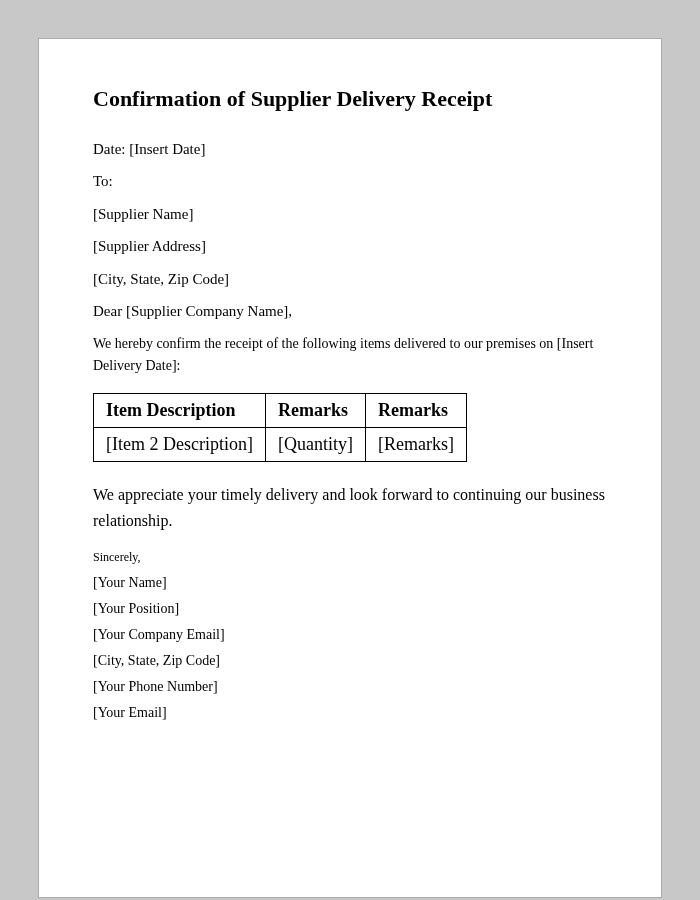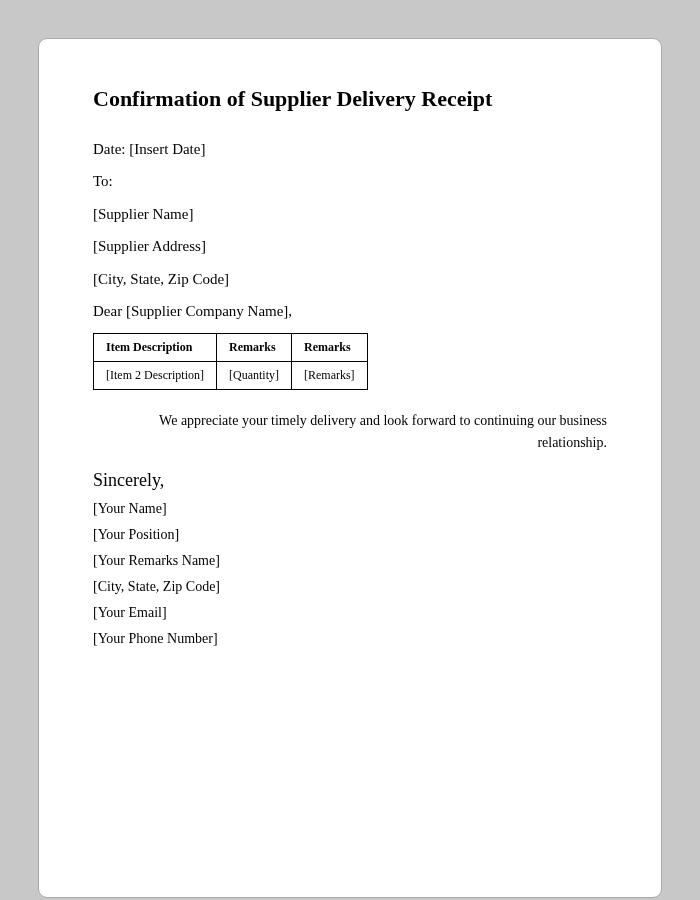"Confirmation of Supplier Delivery" * { border-radius: 9px -> none }
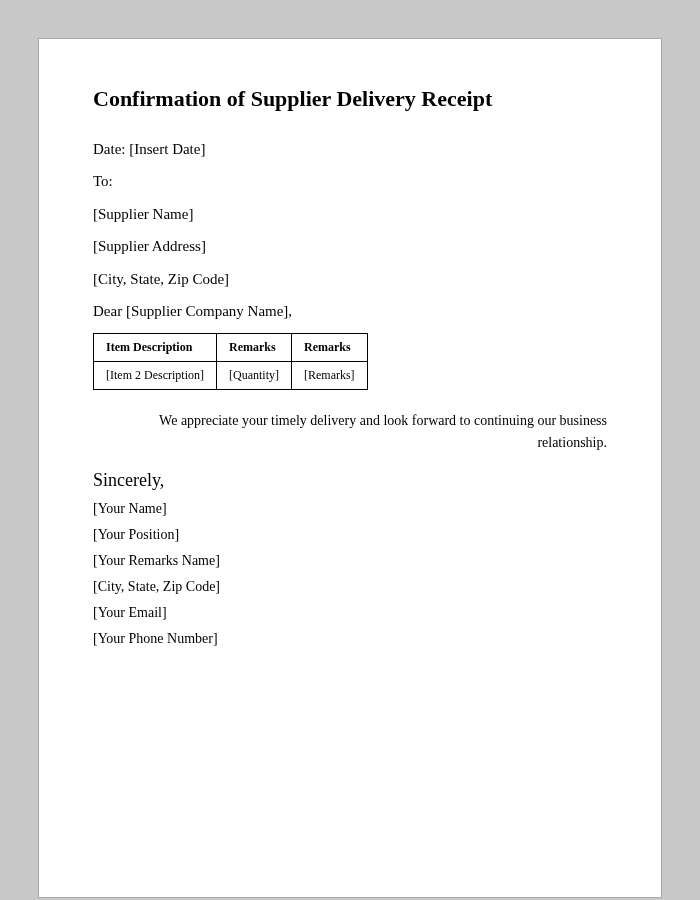"We hereby confirm the receipt" div.doc-paragraph { html: none -> <div>We hereby confirm the receipt of the following items delivered to our premises on [Insert Delivery Date]:</div> }
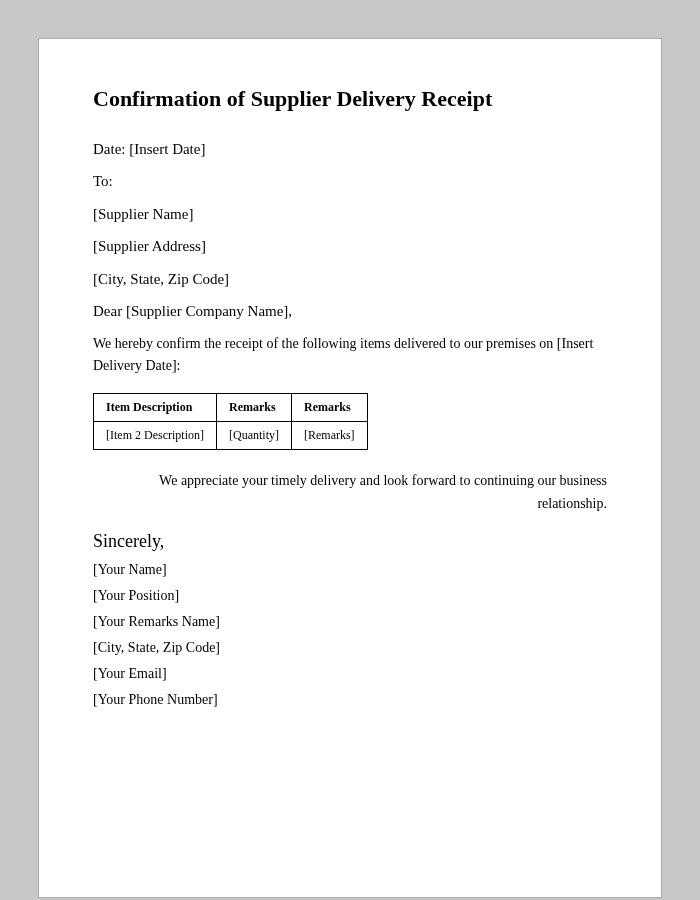"Item Description" .delivery-table th, .delivery-table td { font-size: 12px -> 18px }
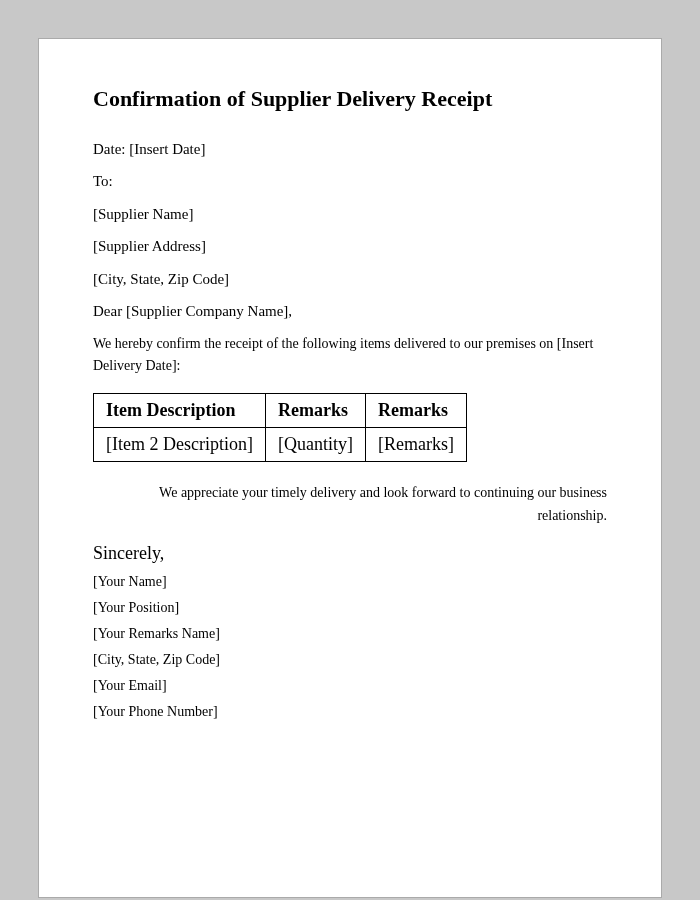"We appreciate your timely delivery" .closing-paragraph { font-size: 14px -> 16px; text-align: right -> none }
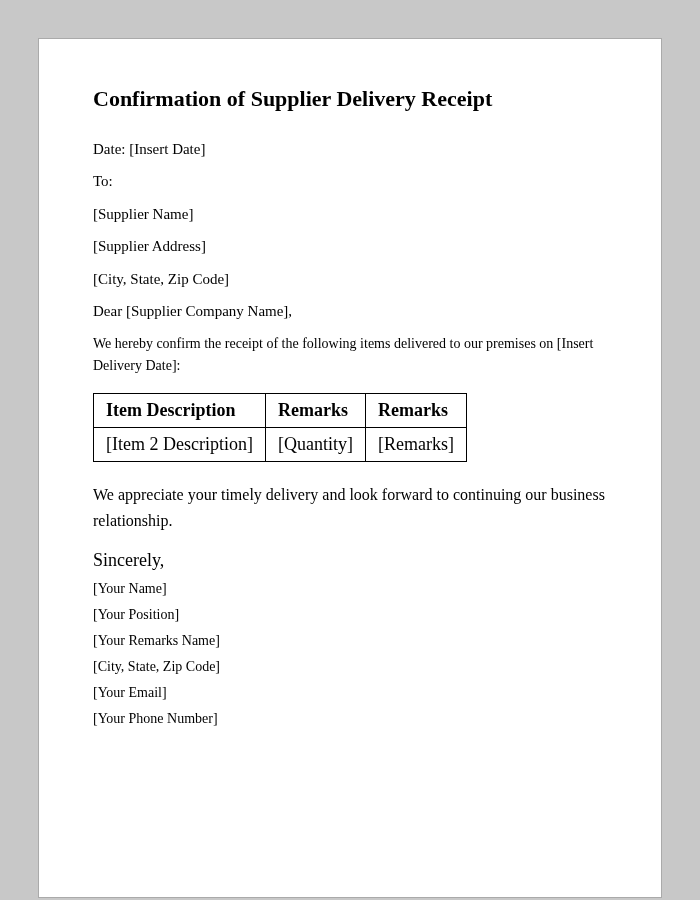"Sincerely," .sign-label { font-size: 18px -> 12px }
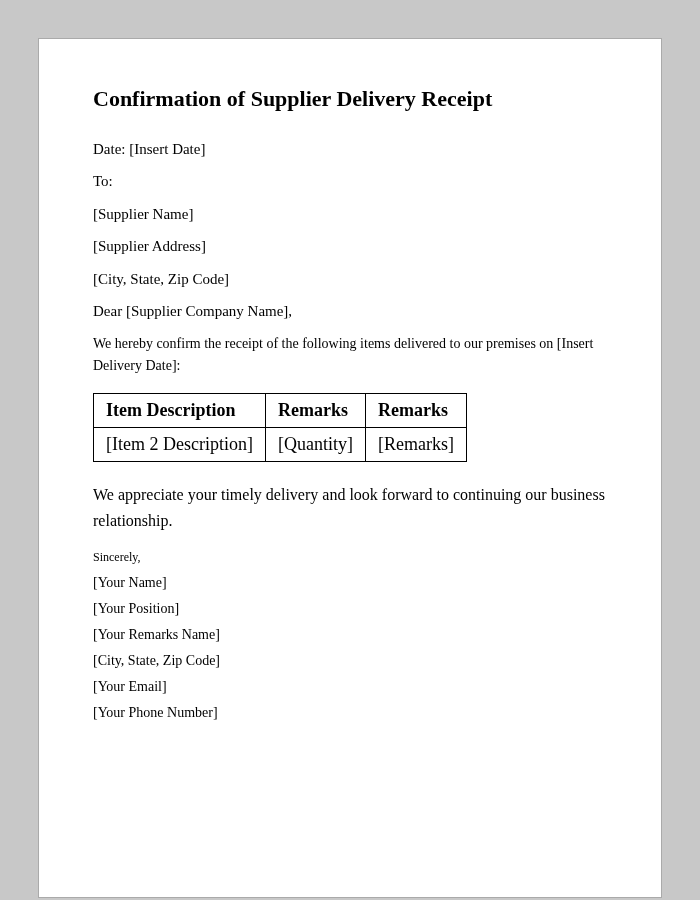"[Your Remarks Name]" div.sign-field { text: Remarks Name -> Company Email }
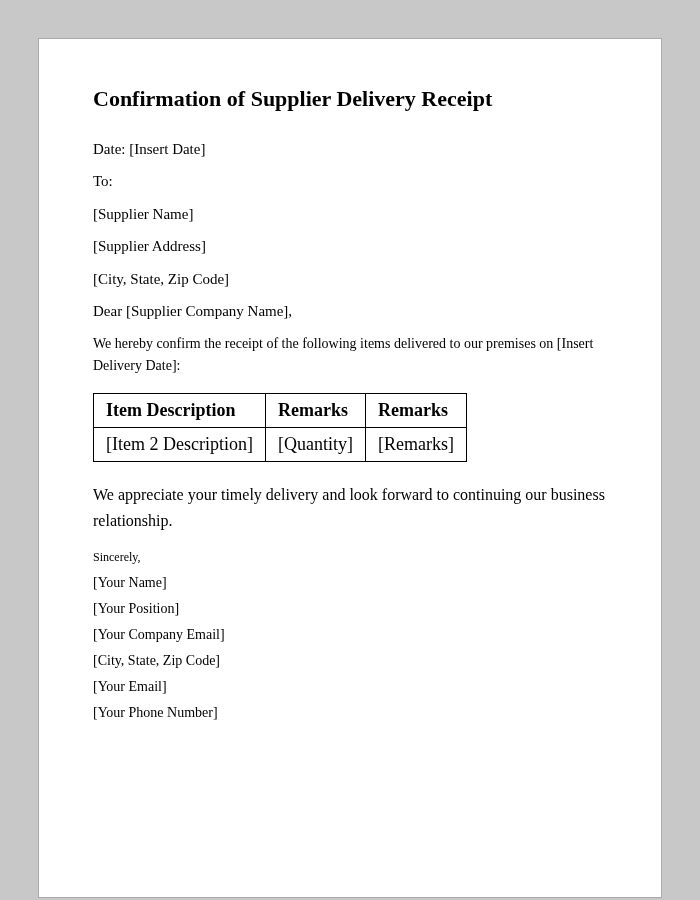"[Your Email]" div.sign-field { order: before "[Your Phone Number]" -> after "[Your Phone Number]" }
